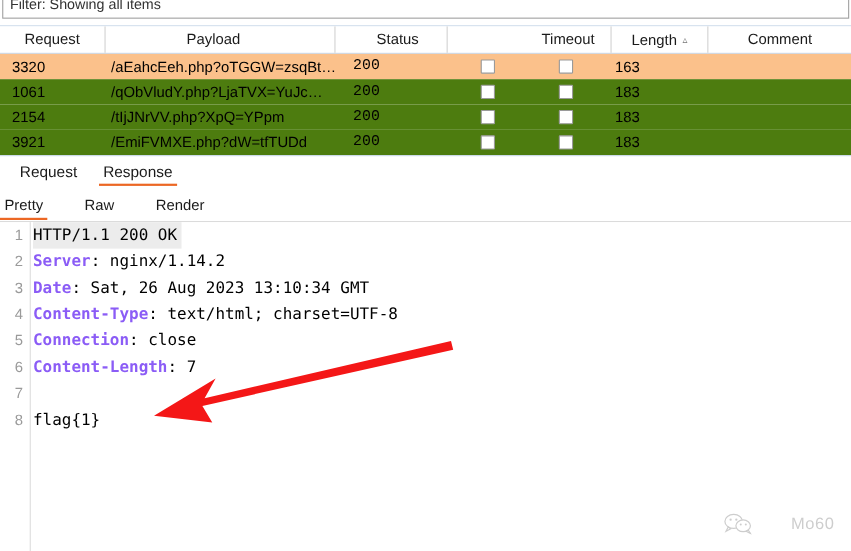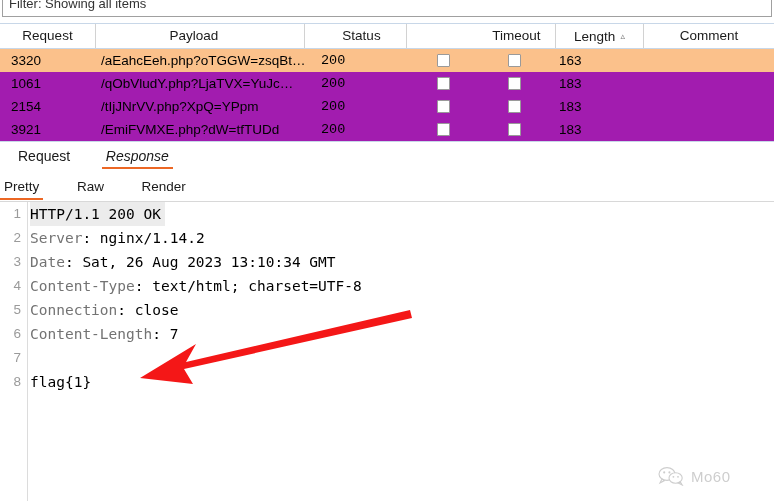"1061" .row { background: #a21caf -> #4d7c0f }
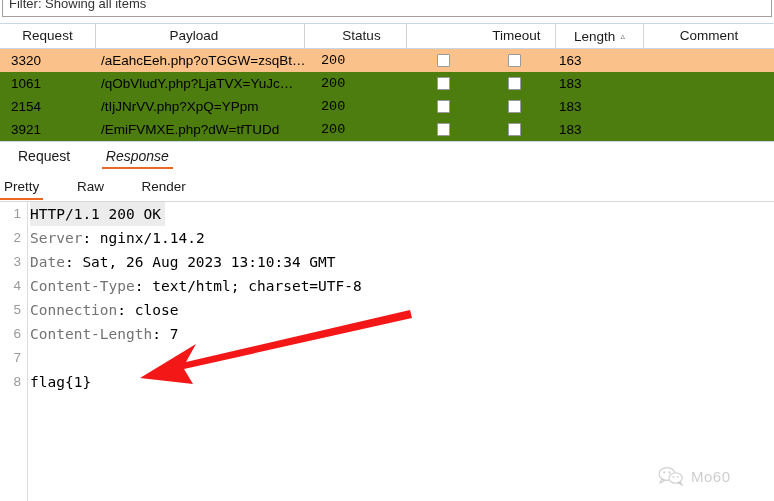"Response" .tabs-primary .tab + .tab { font-style: italic -> none; margin-left: 24px -> 12px }
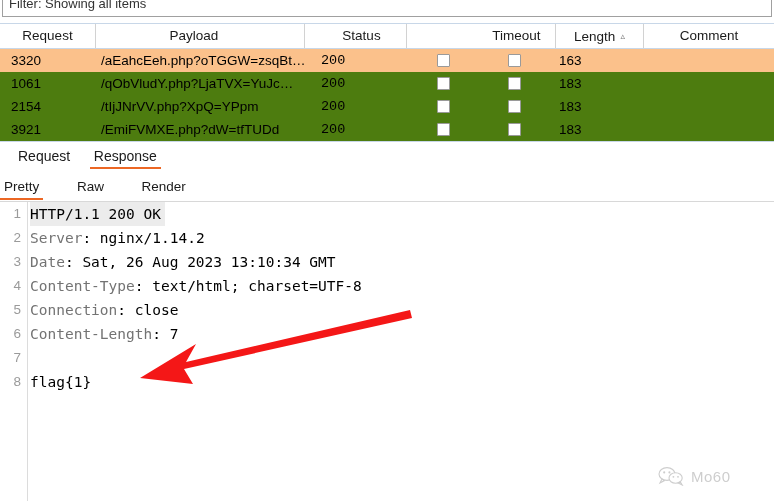"Server" .hdr-key { color: #737373 -> #8b5cf6; font-weight: normal -> bold }
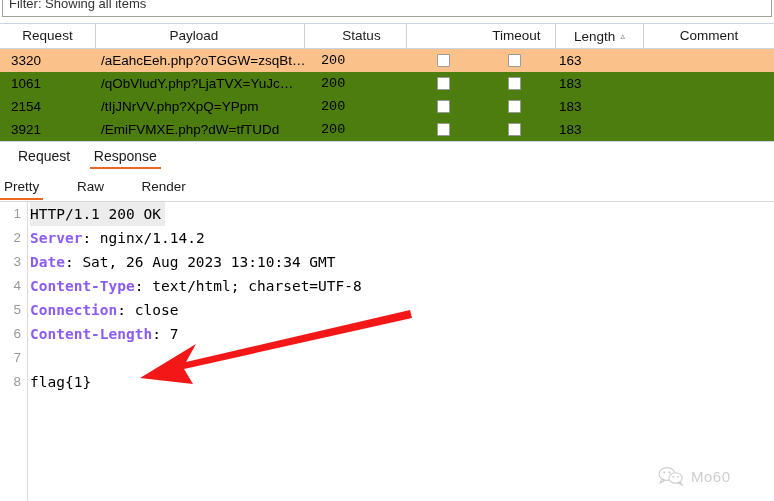"Mo60" .watermark { gap: none -> 28px }
